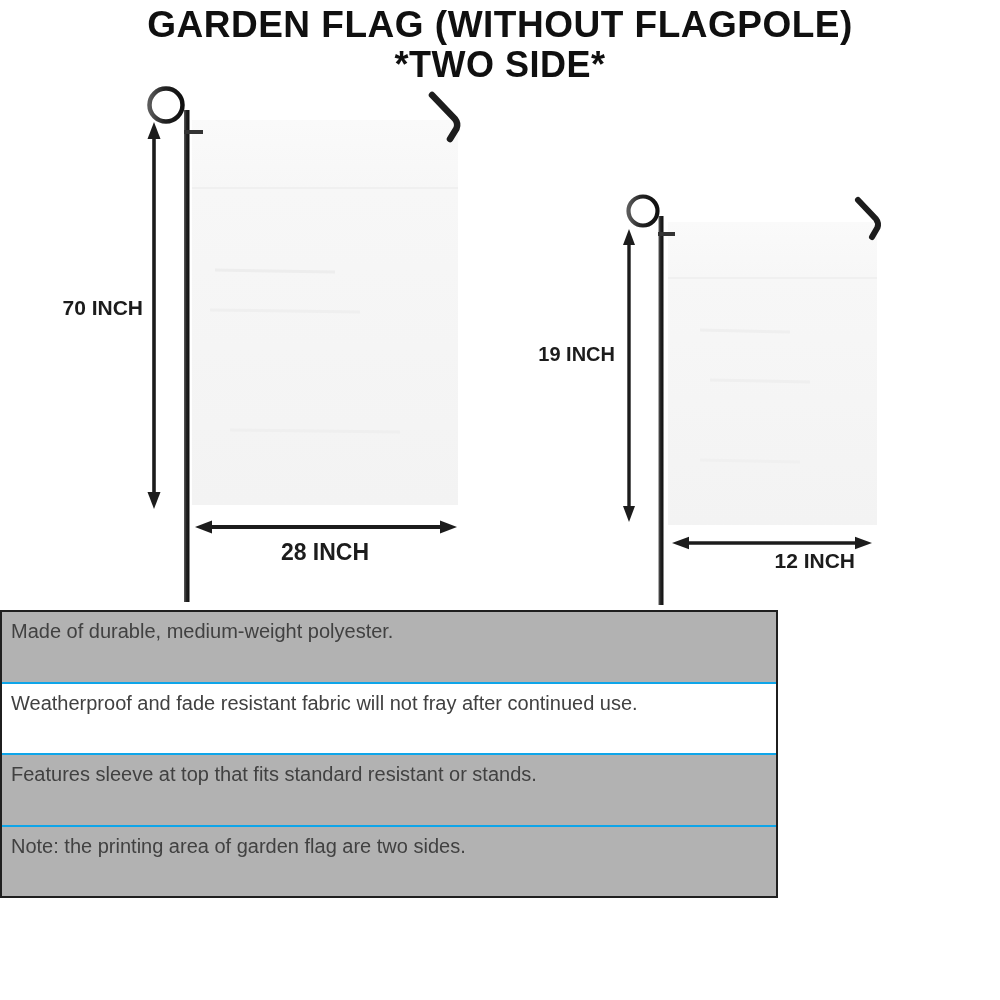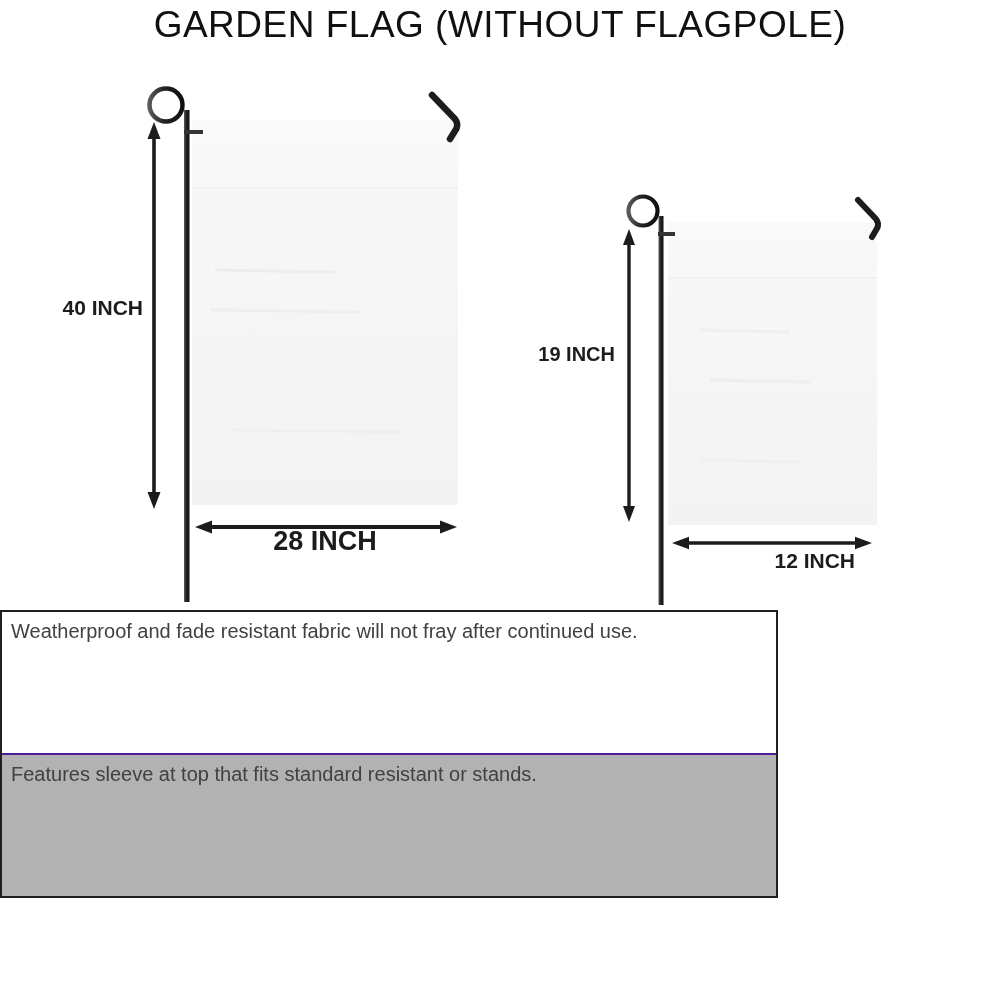"GARDEN FLAG (WITHOUT FLAGPOLE)" .title-line1 { font-weight: 400 -> 700 }
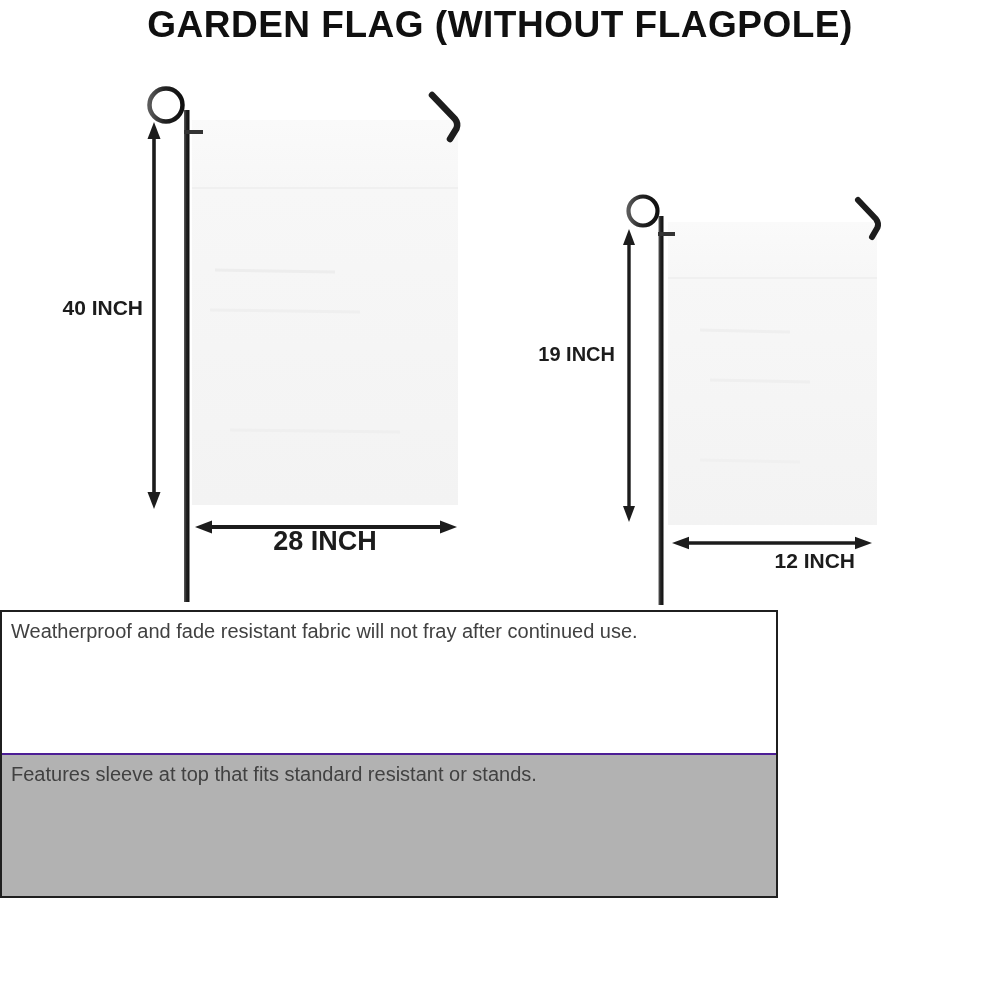"*TWO SIDE*" div.title-line2 { html: none -> <div>*TWO SIDE*</div> }
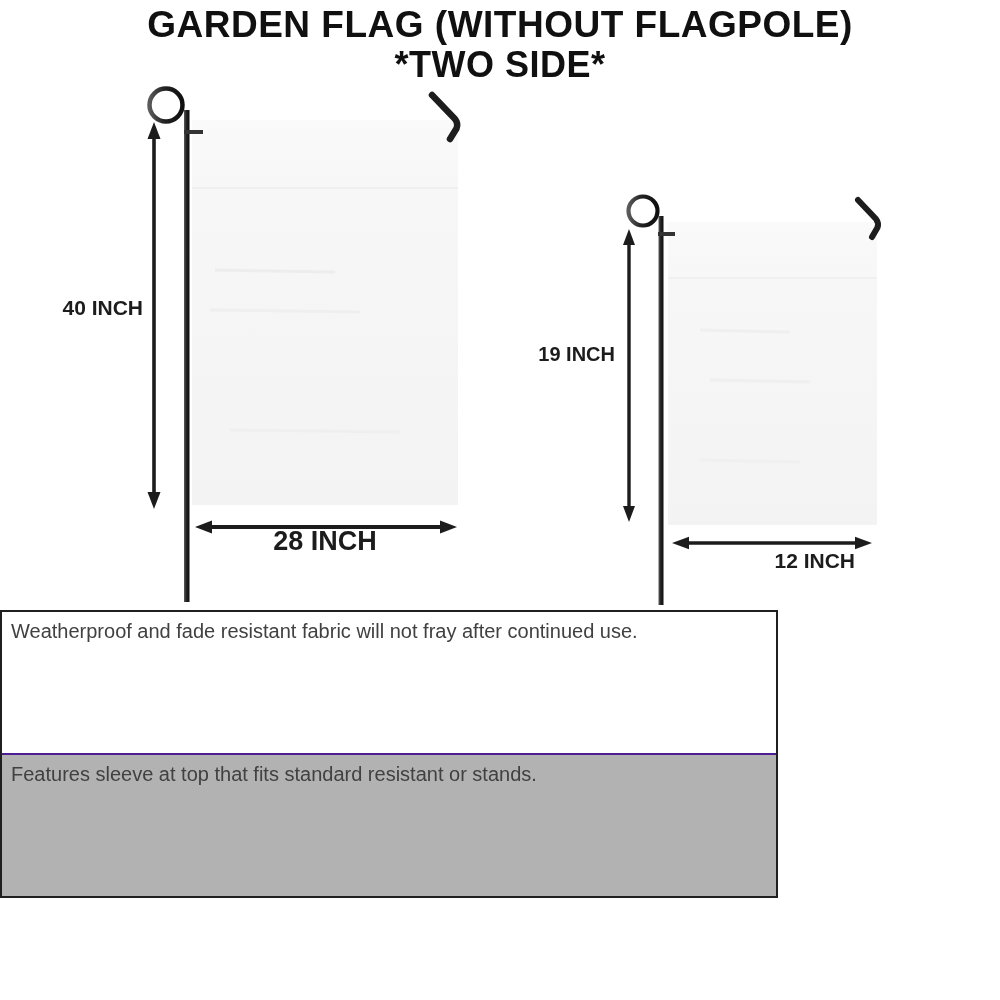"40 INCH" div.dim-label { text: 40 -> 70 }
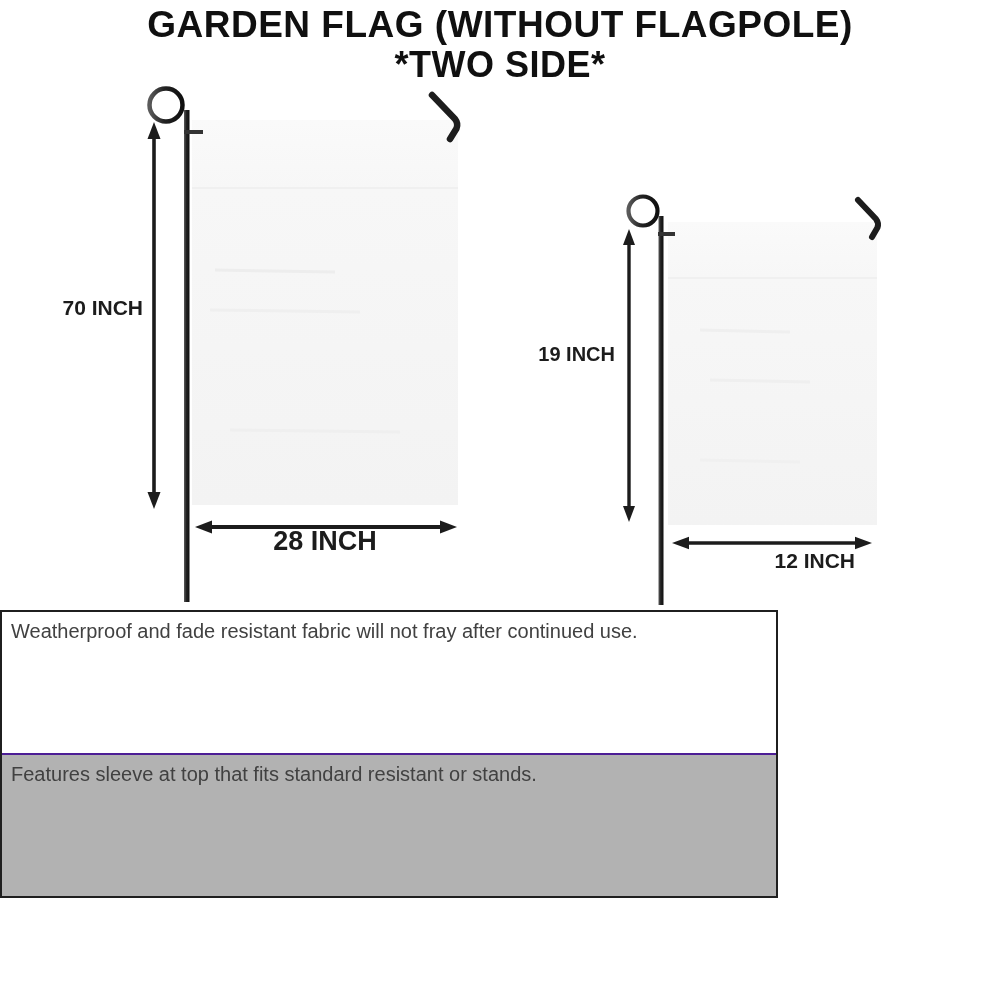"28 INCH" .dim-28 { font-size: 27px -> 23px; top: 526px -> 539px }
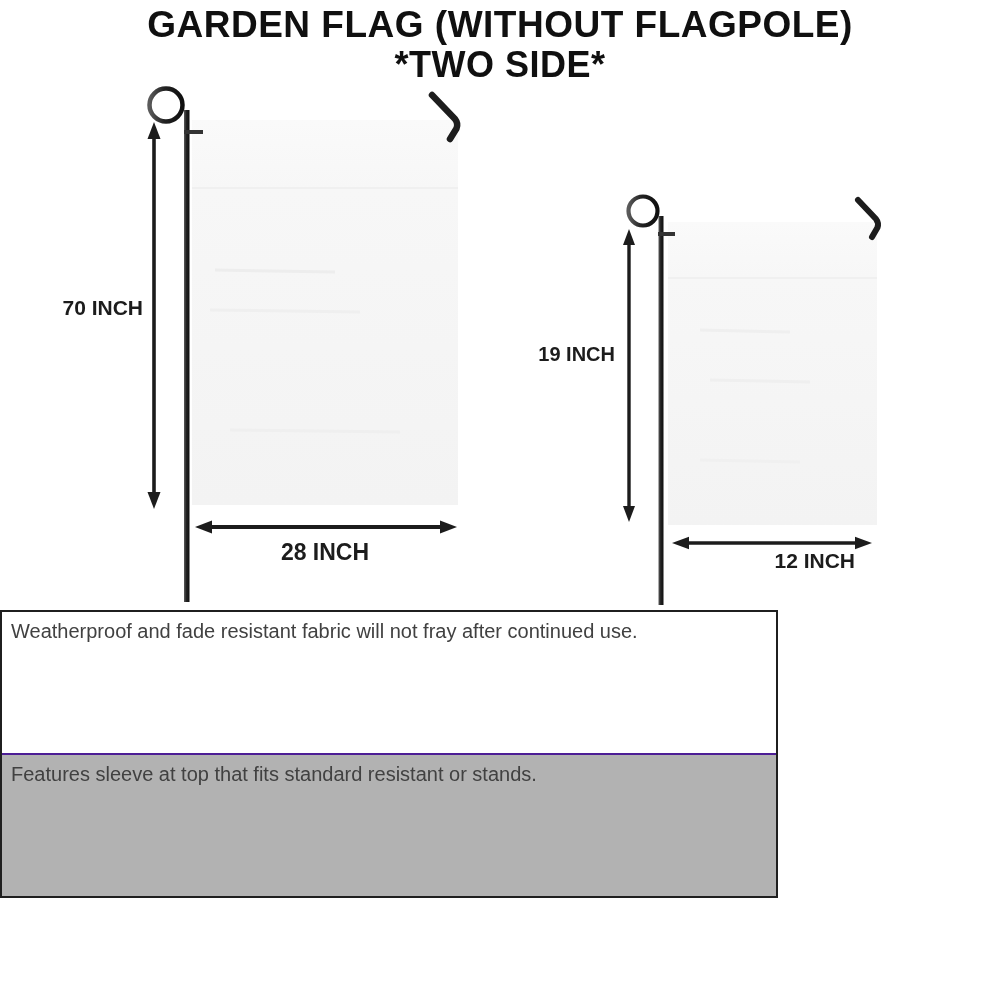"Made of durable, medium-weight" div.spec-row { html: none -> <div>Made of durable, medium-weight polyester.</div> }
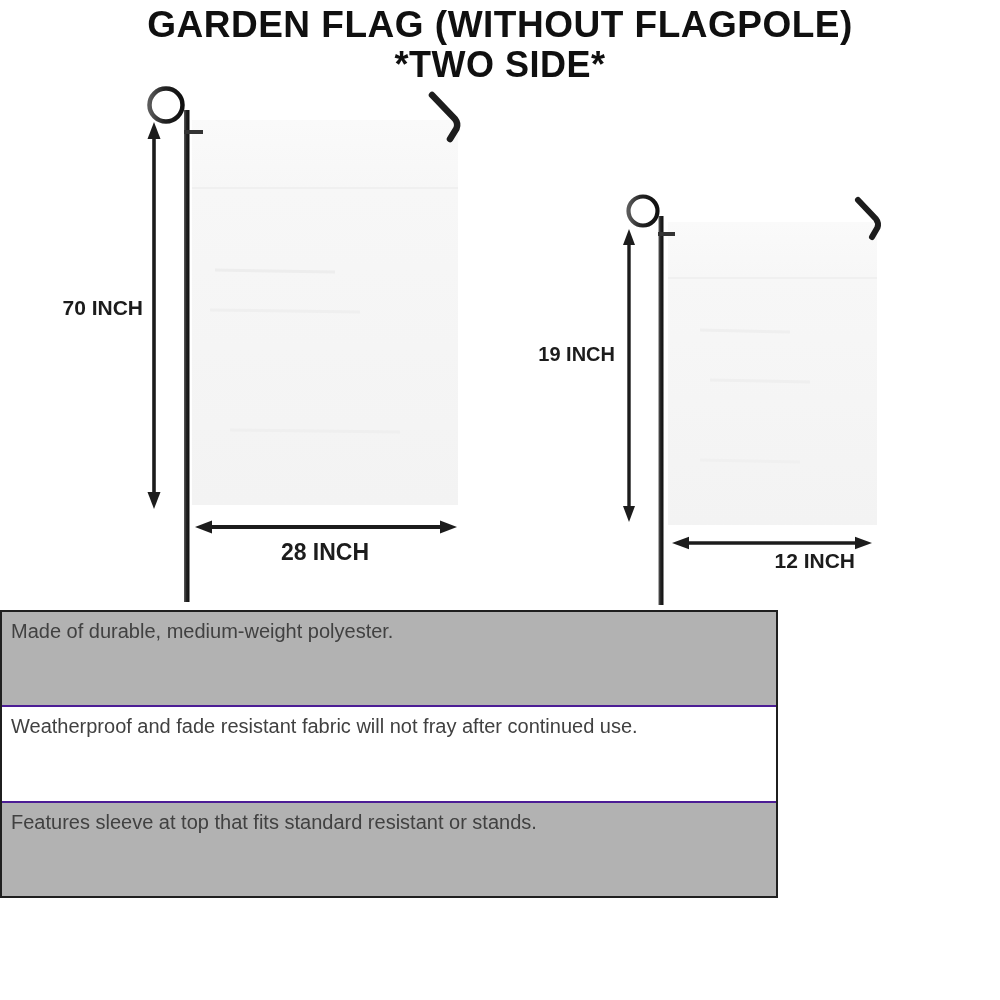"Weatherproof and fade resistant fabric" .spec-row + .spec-row { border-top: 2px solid #4c1d95 -> 2px solid #0ea5e9 }
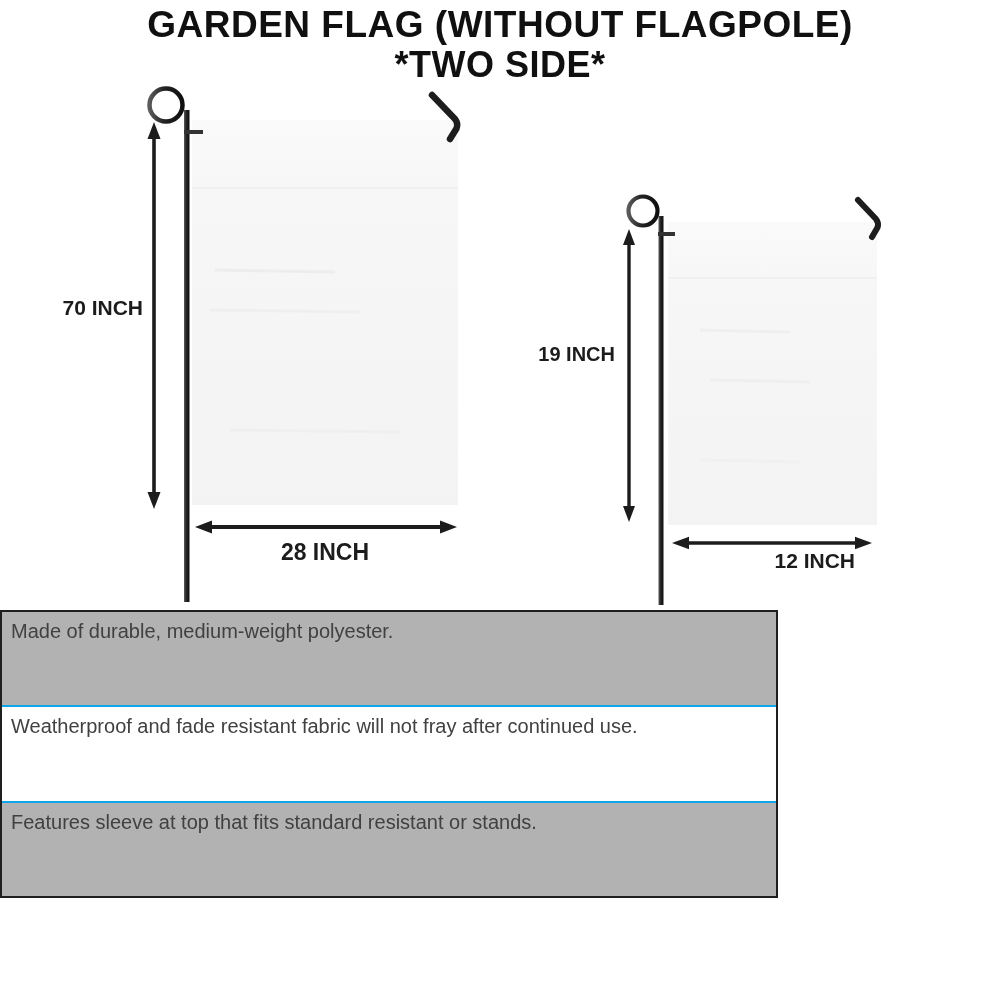"Note: the printing area of" div.spec-row { html: none -> <div>Note: the printing area of garden flag are two sides.</div> }
